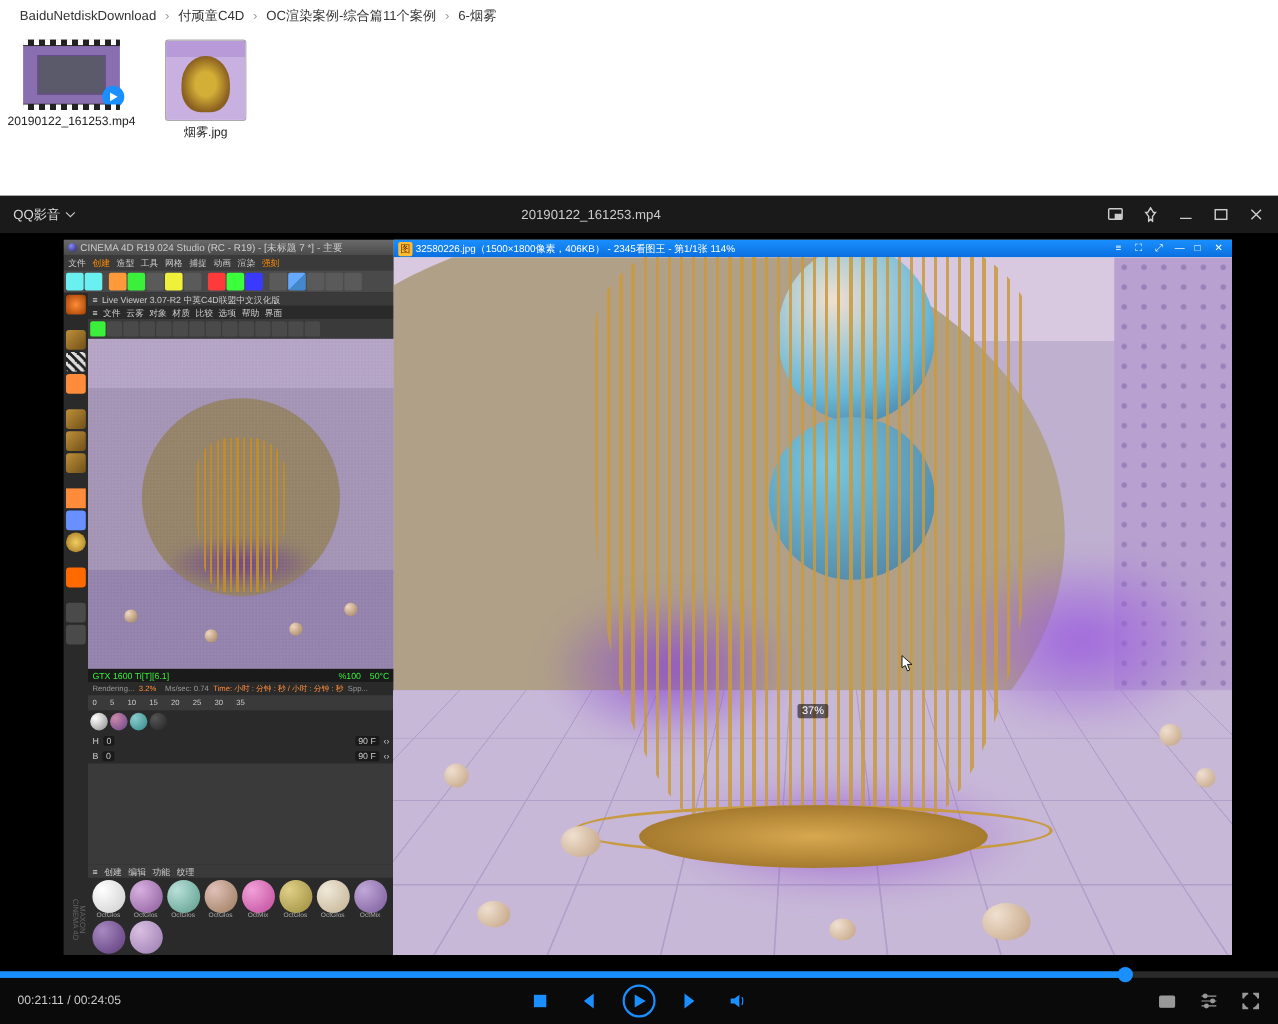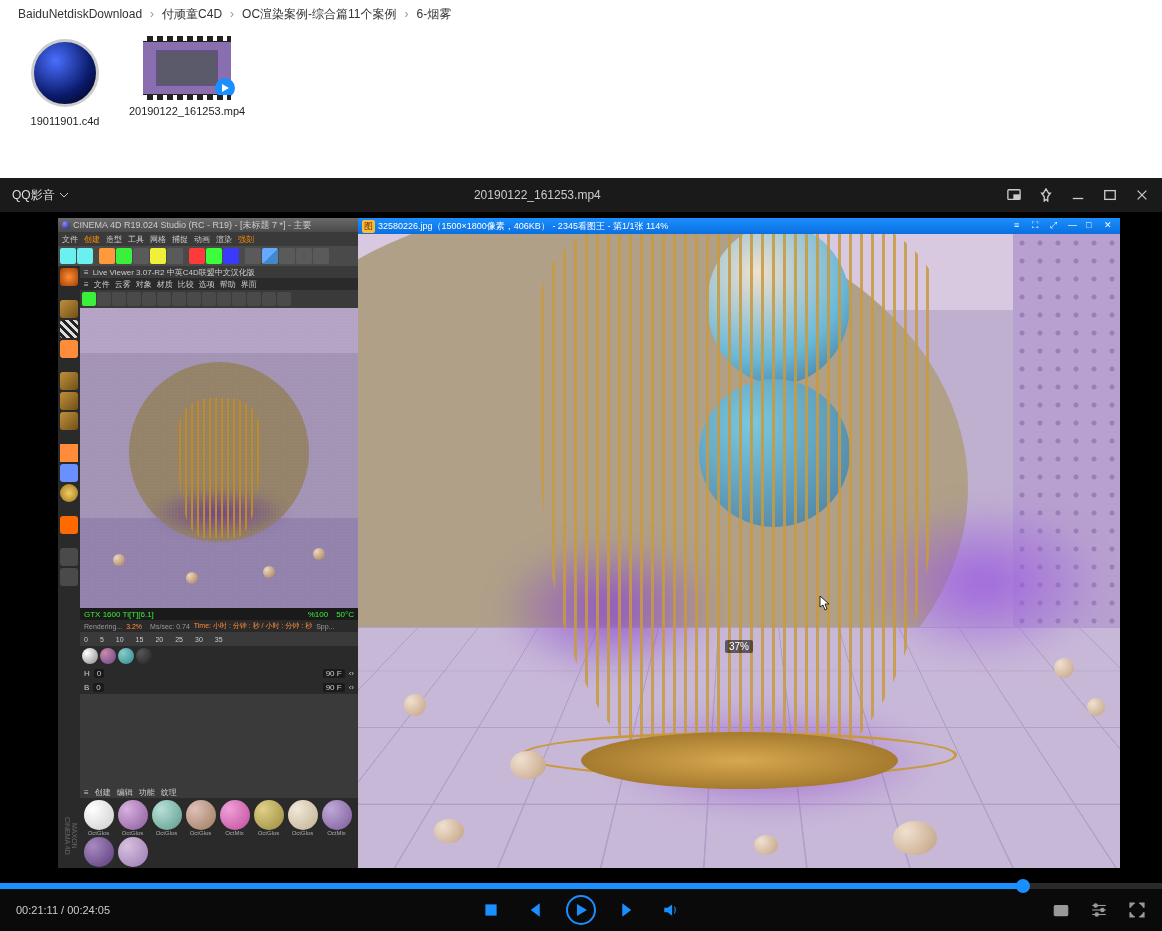"19011901.c4d" div.file-item { html: <div> <div> <div></div> </div> <span>19011901.c4d</span> </div> -> none }
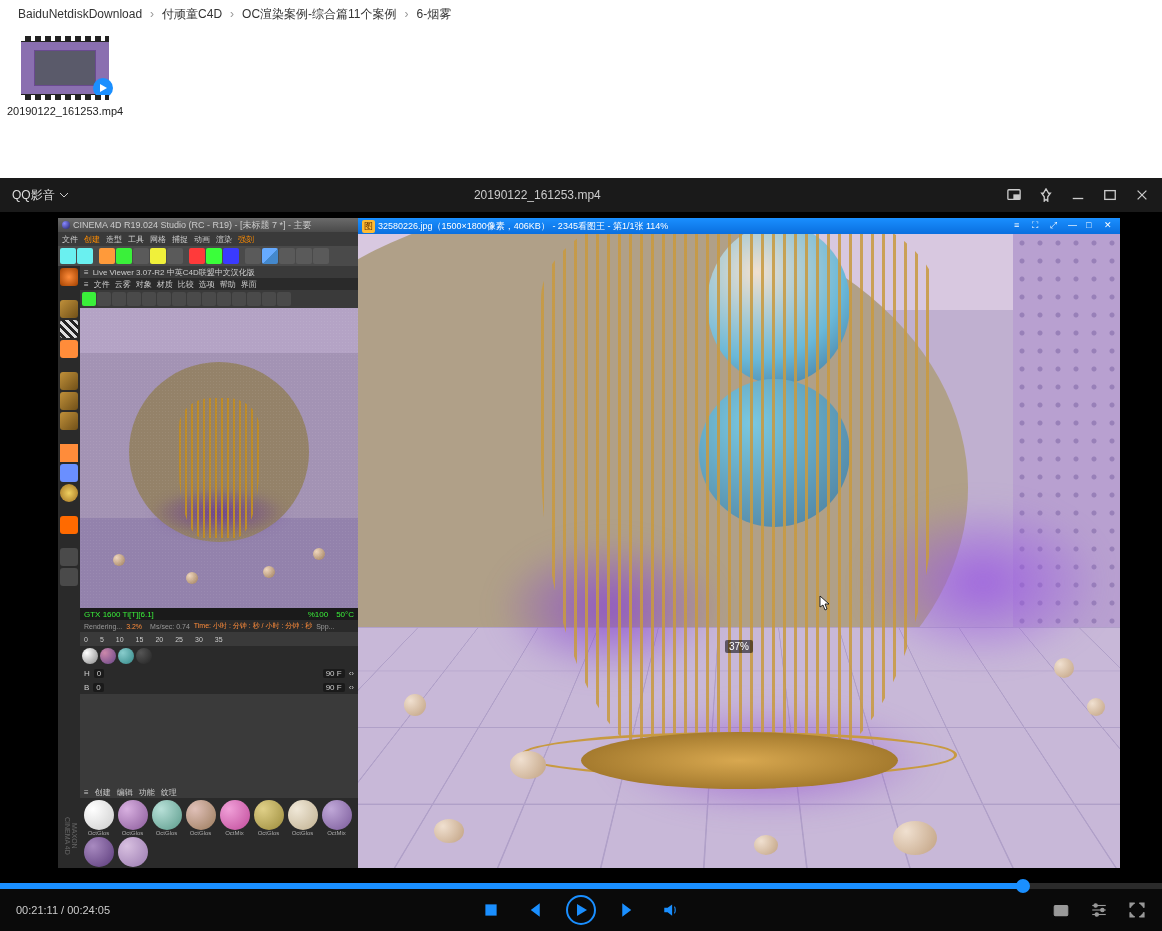"烟雾.jpg" div.file-item { html: none -> <div> <div></div> <span>烟雾.jpg</span> </div> }
